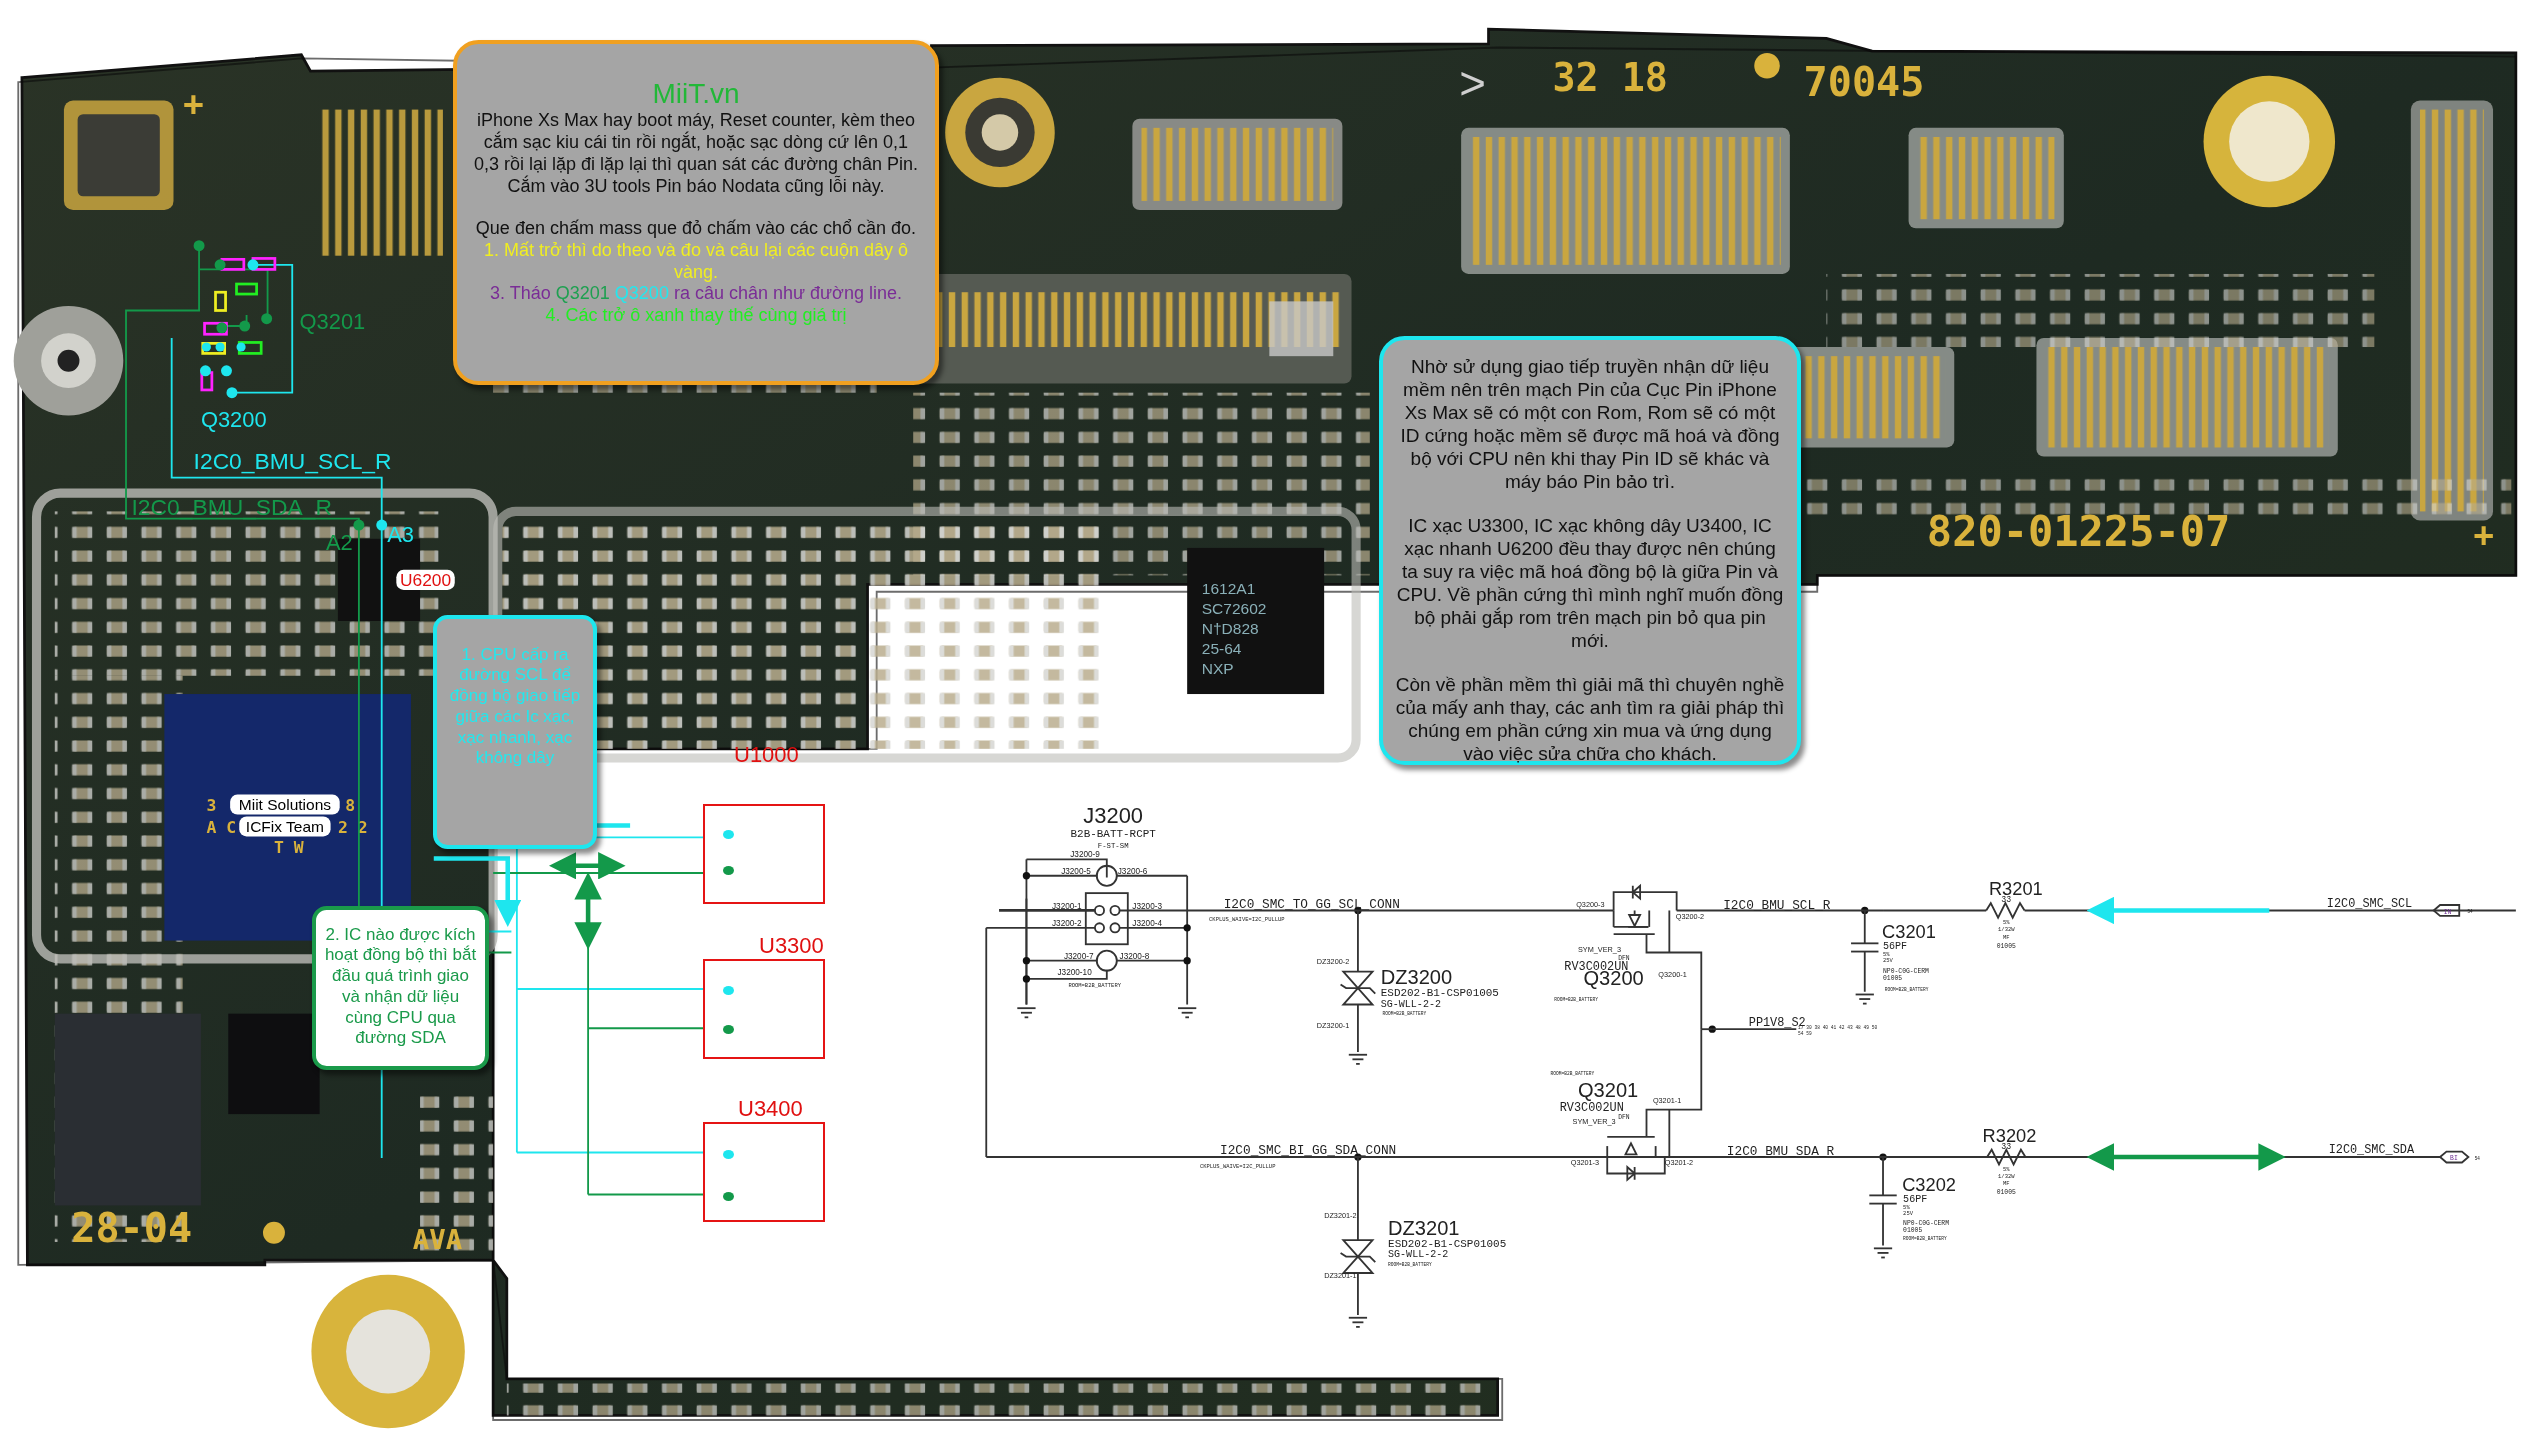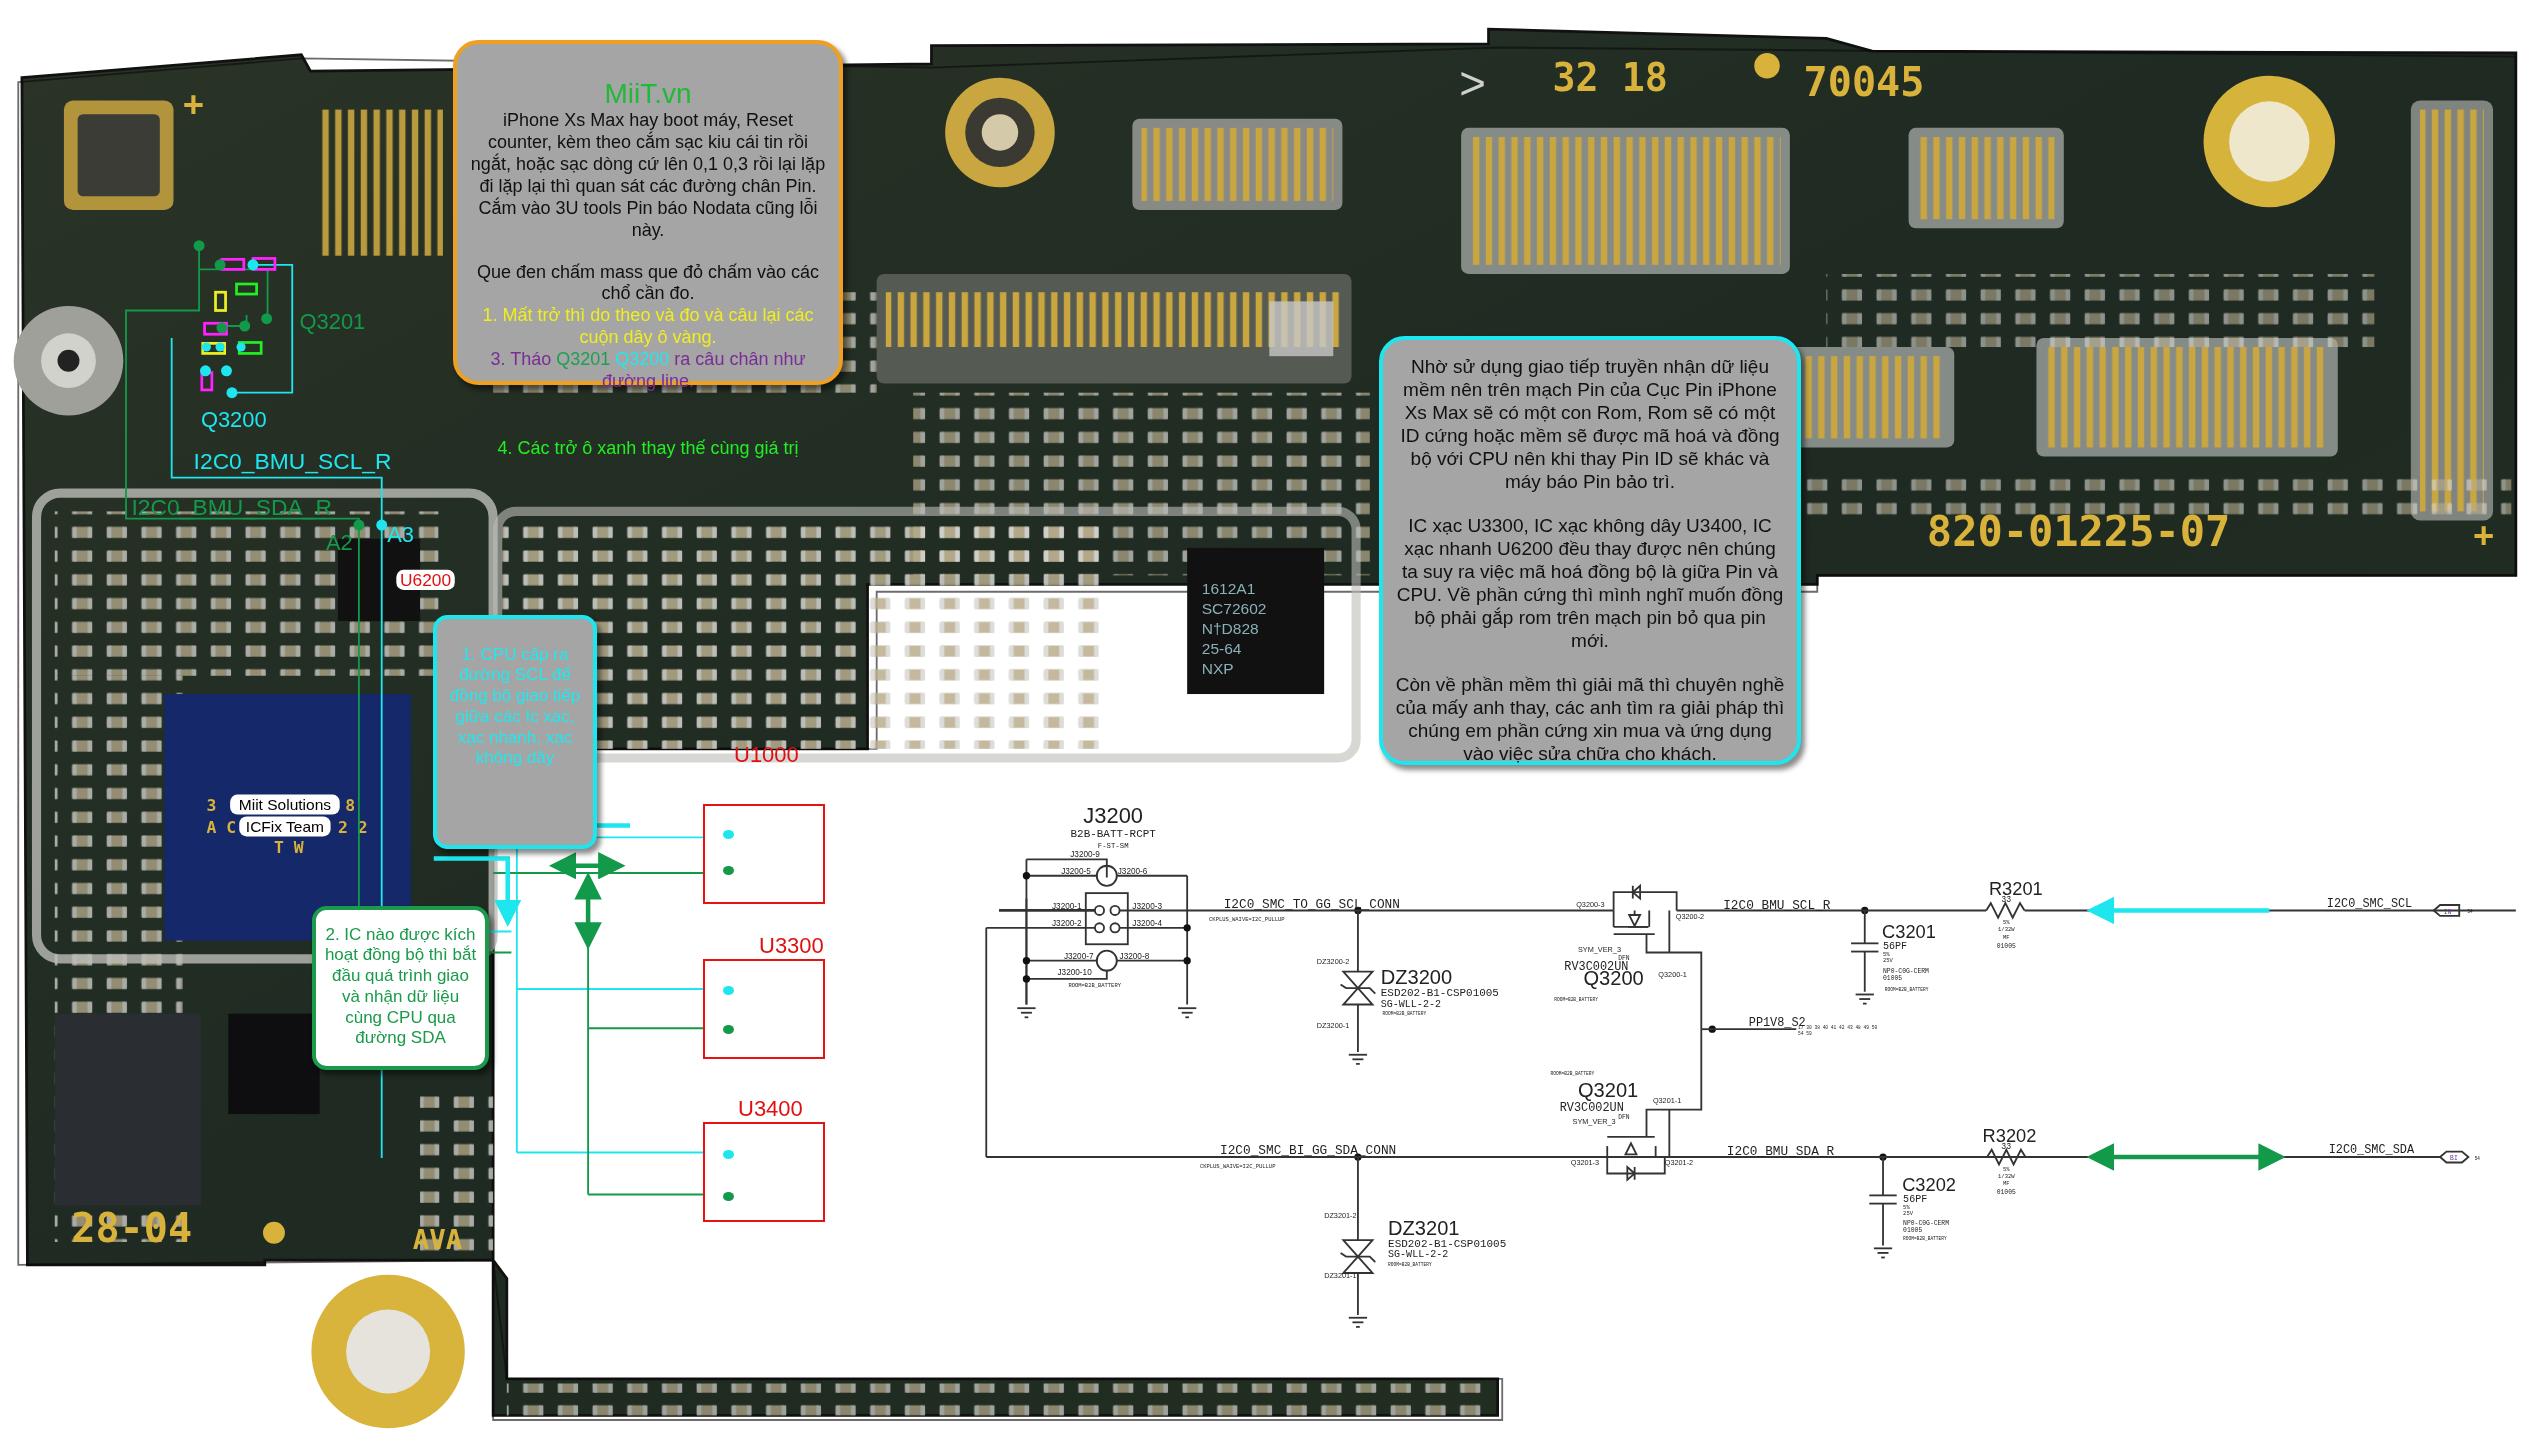"MiiT.vn" #note-top { width: 390px -> 486px }
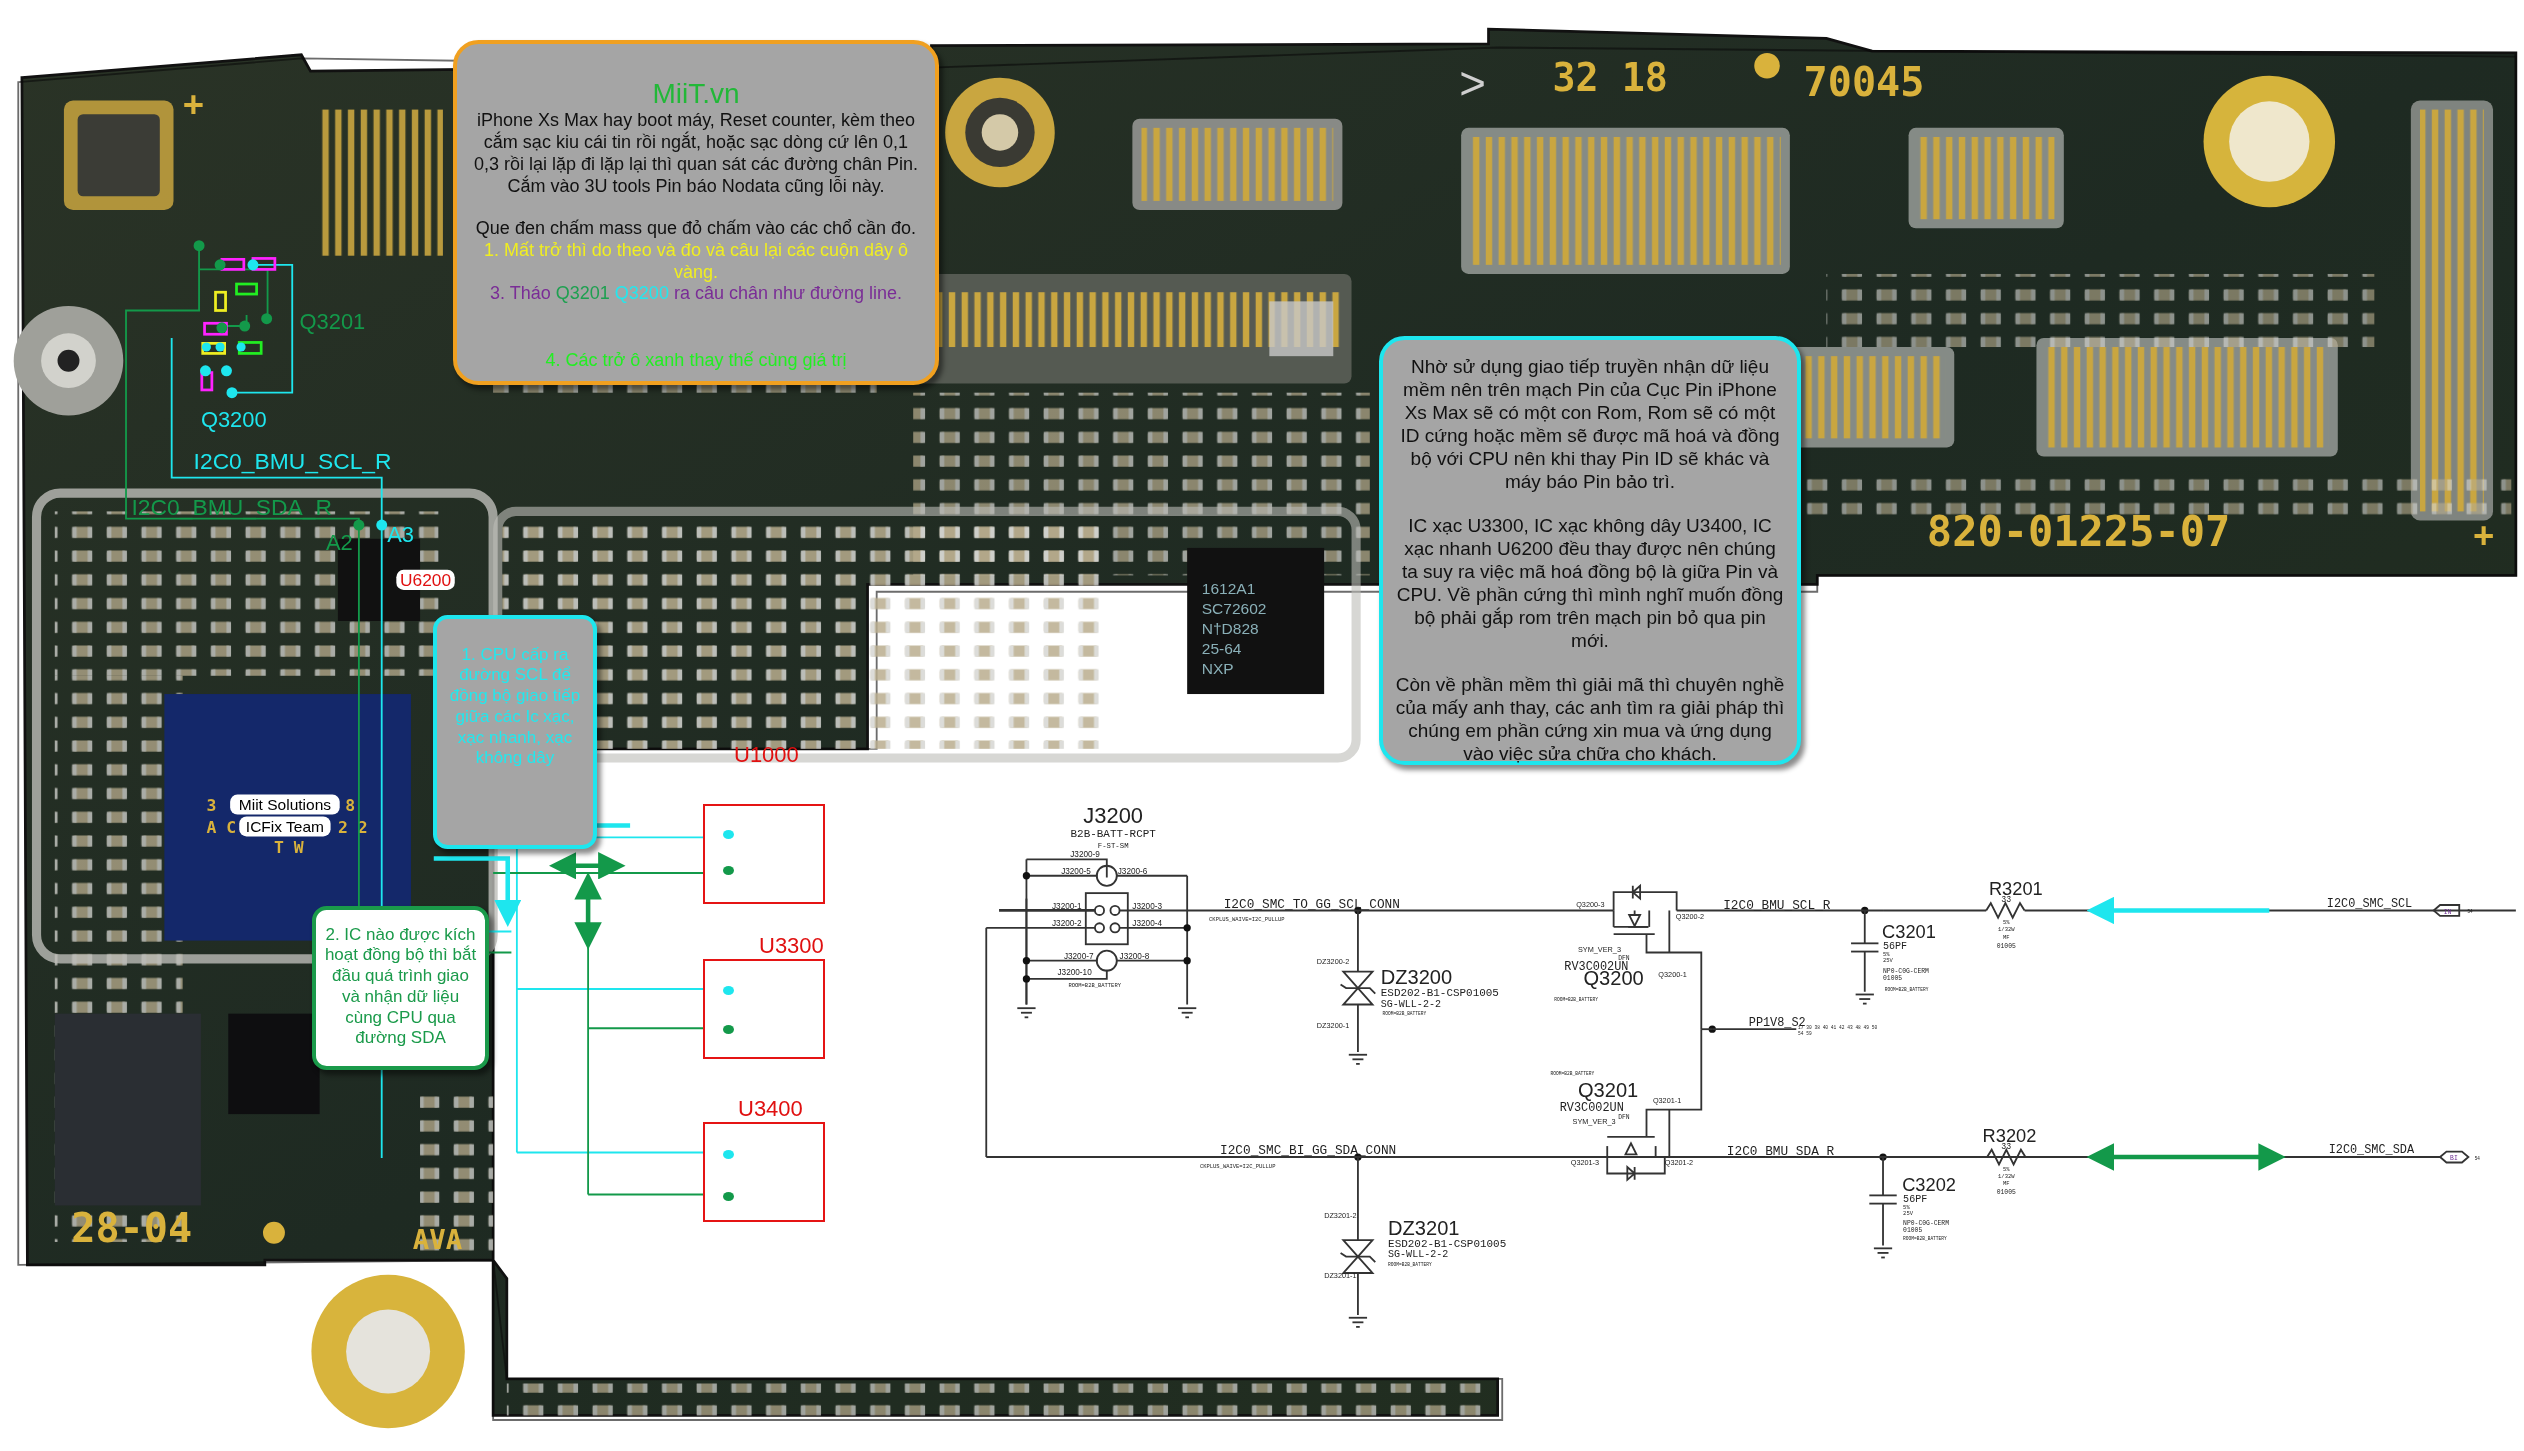"4. Các trở ô xanh" #note-top .c-lime { margin-top: 45px -> none }
